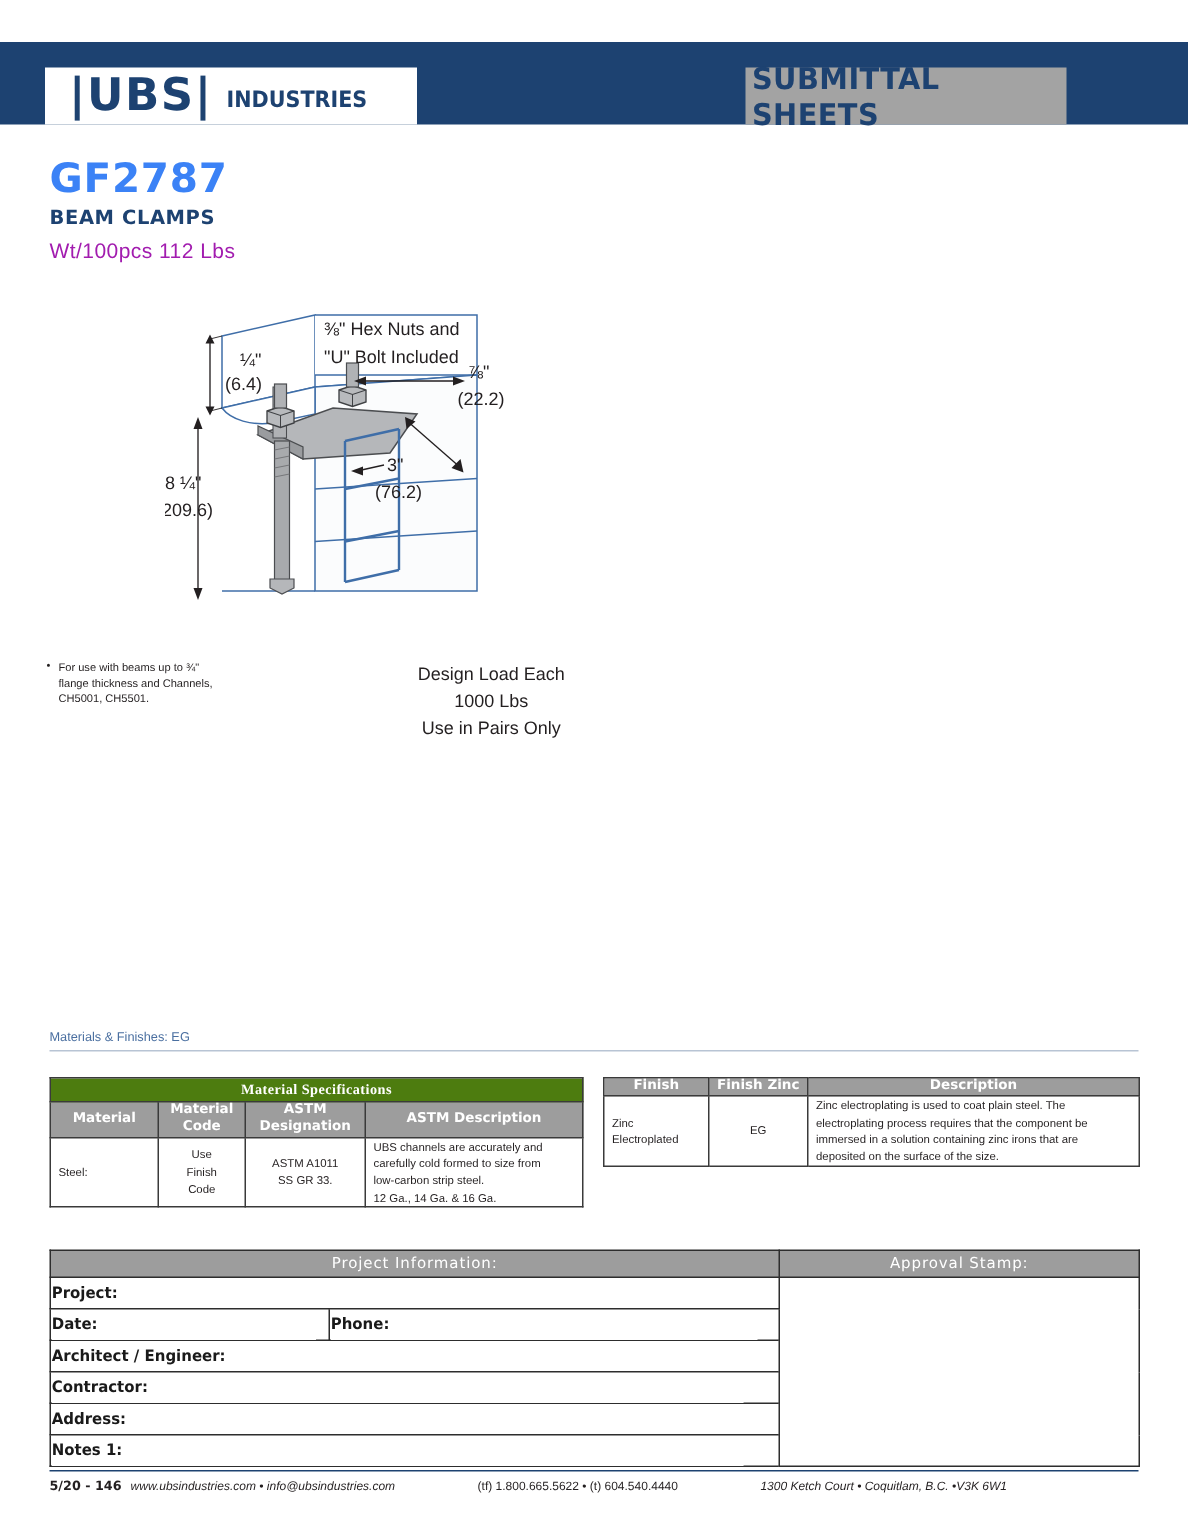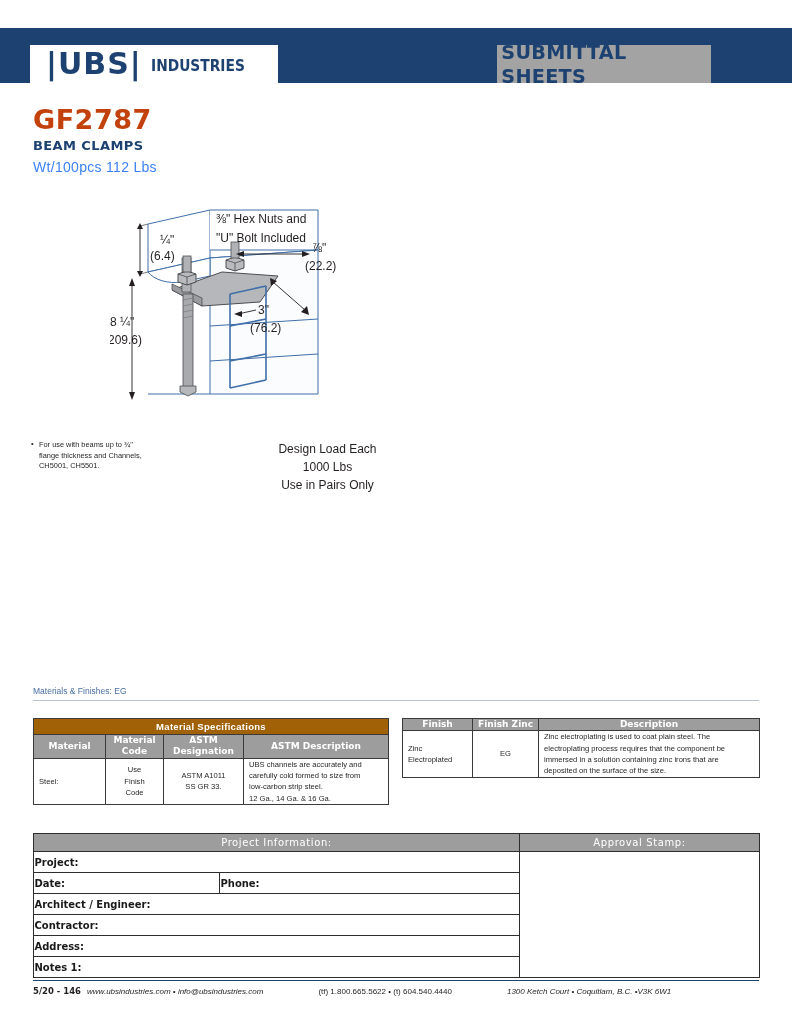"GF2787" #product-code { color: #c2410c -> #3b82f6 }
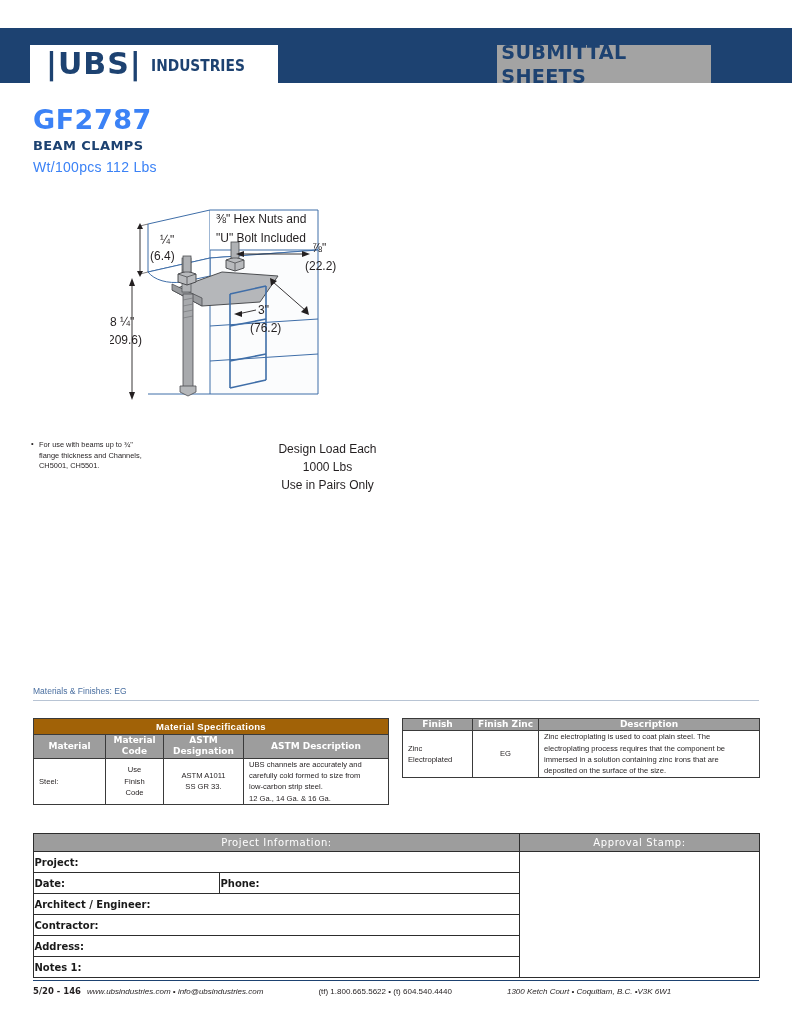"Wt/100pcs 112 Lbs" #product-weight { color: #3b82f6 -> #a21caf }
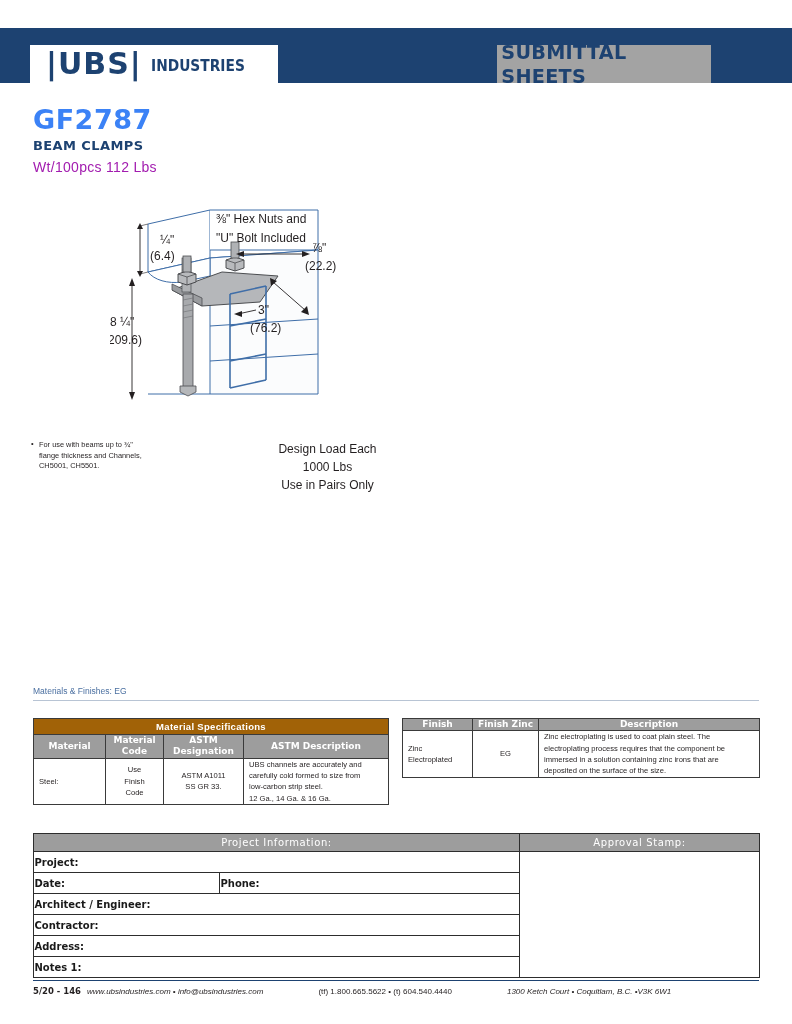"Material Specifications" .tbl-title { background: #a16207 -> #4d7c0f; font-family: Liberation Sans, sans-serif -> Liberation Serif, serif }
